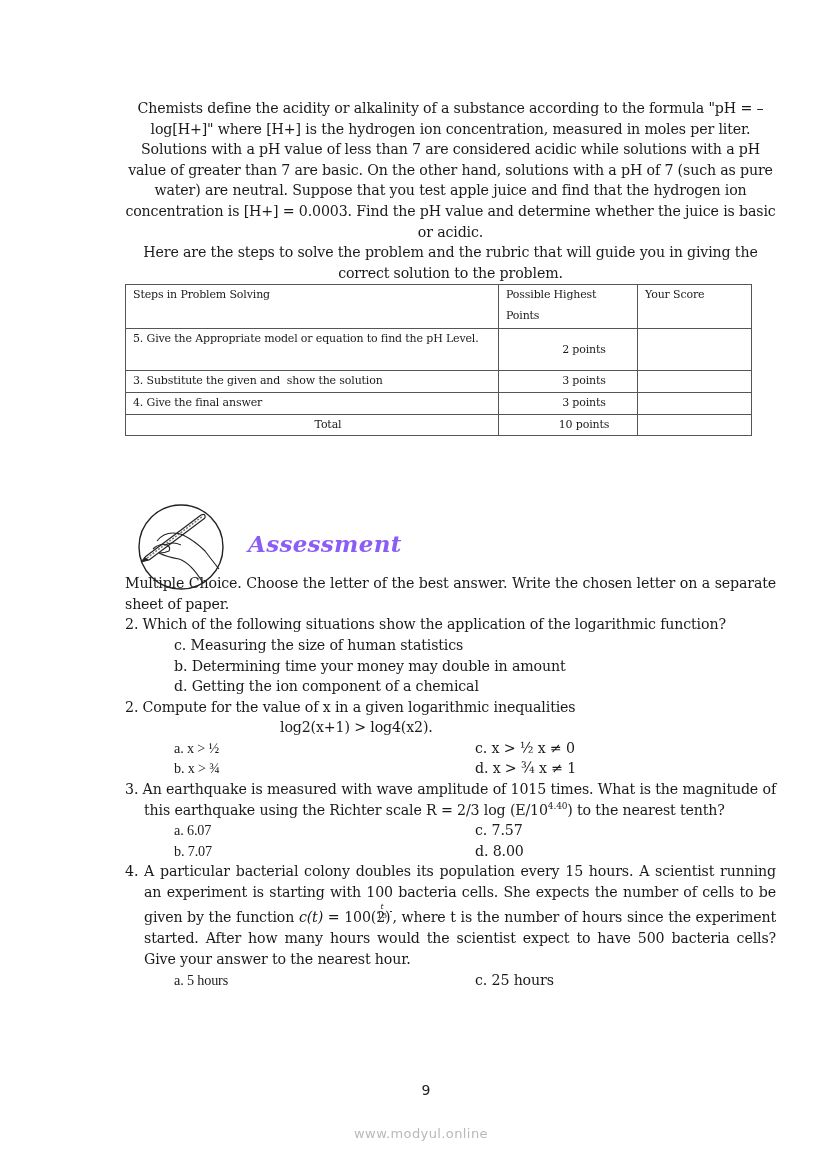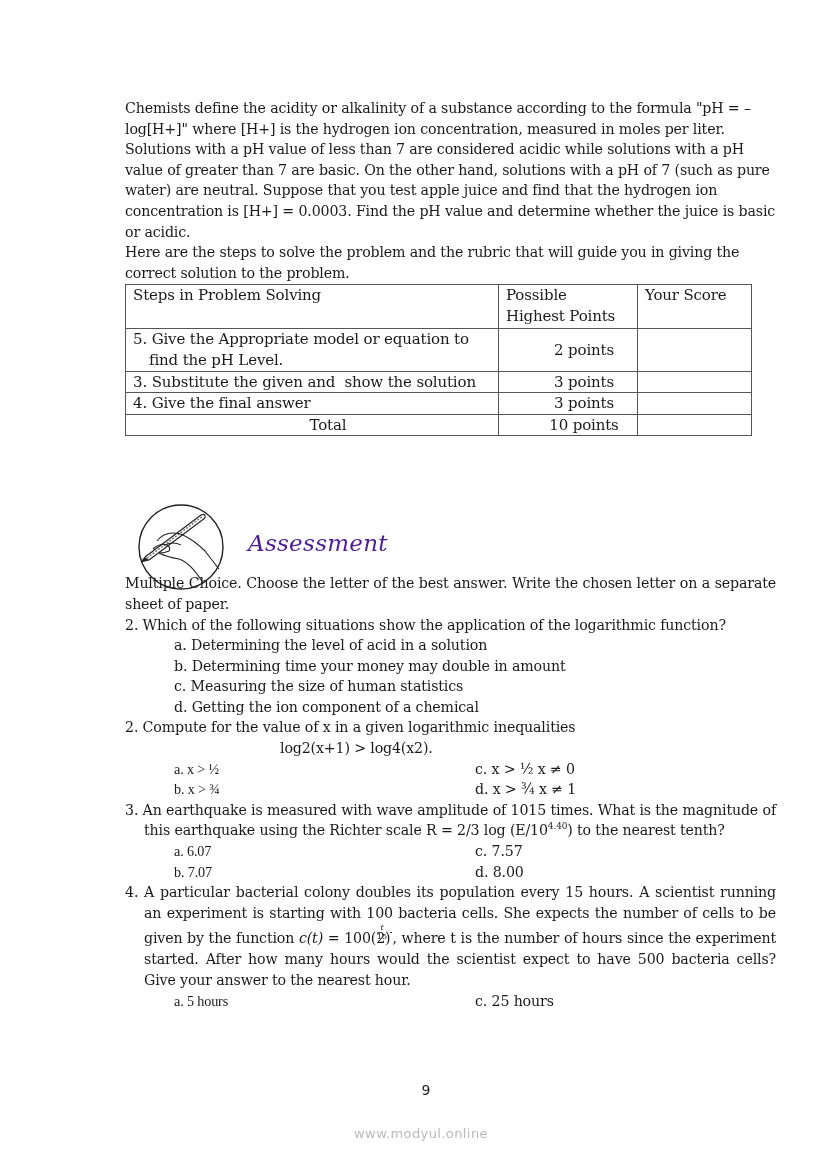"Chemists define the acidity or" .para { text-align: left -> center }
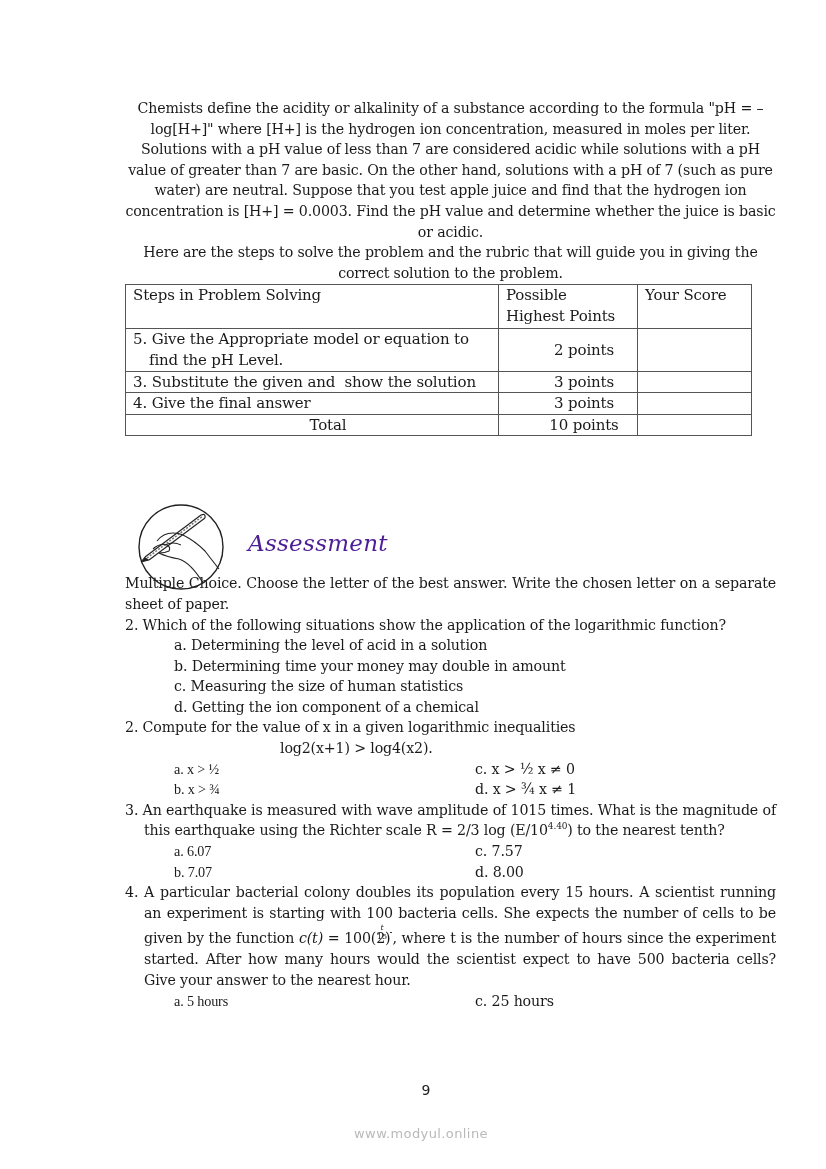"Steps in Problem Solving" table.rubric { font-size: 15px -> 11px }
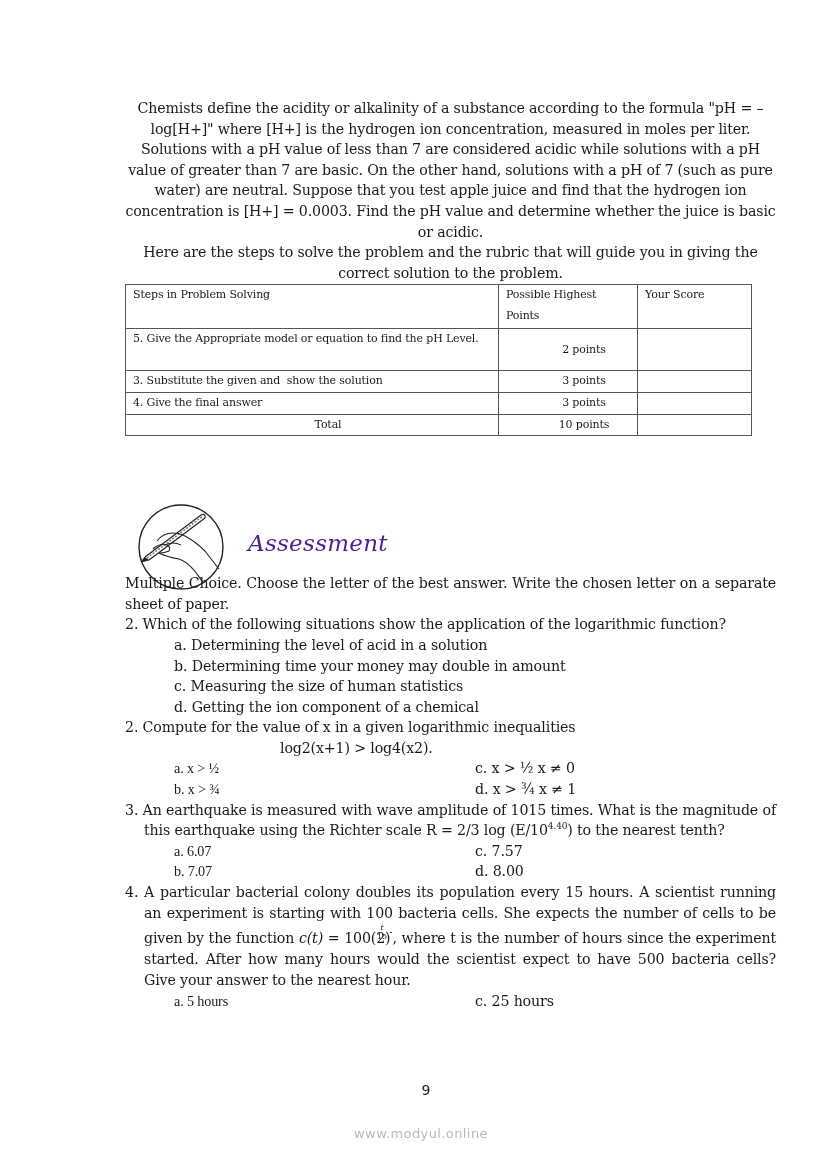"Assessment" .assess-title { color: #4c1d95 -> #8b5cf6; font-weight: normal -> bold }
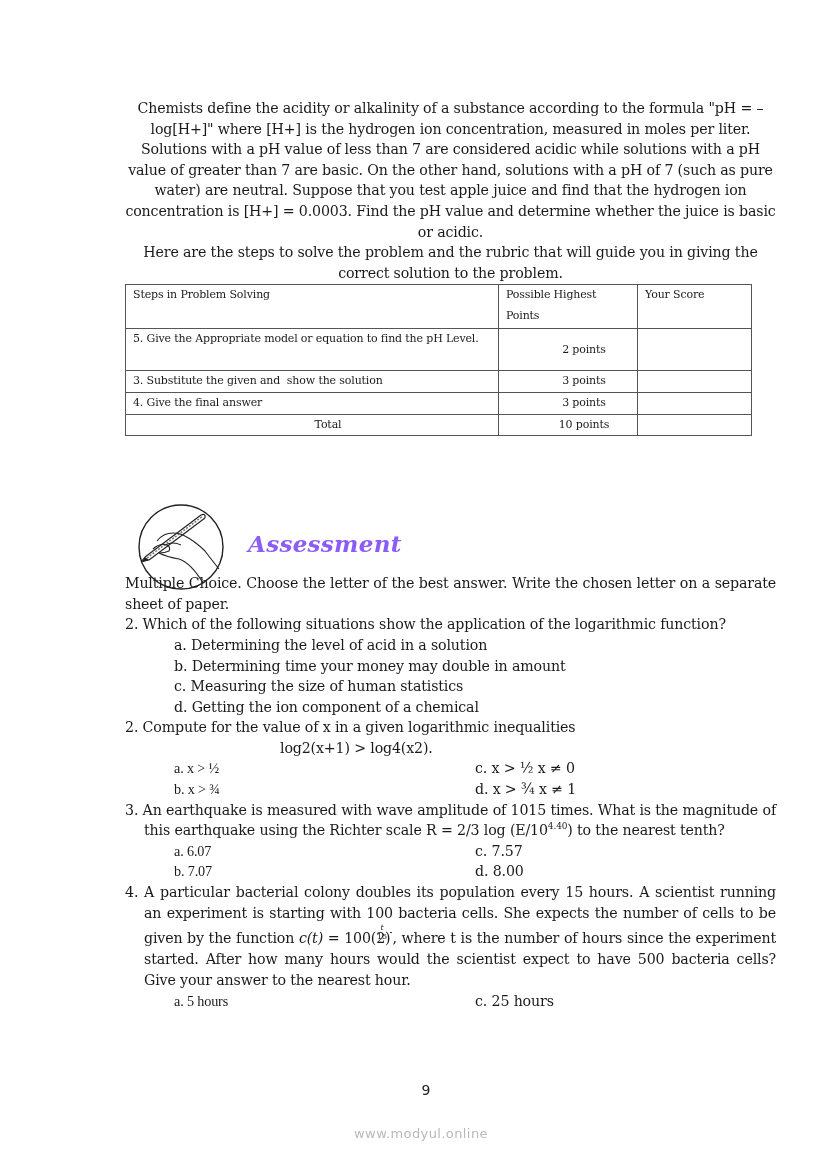"a. Determining the level of" p.opt { html: <p>a. Determining the level of acid in a solution</p> -> none }
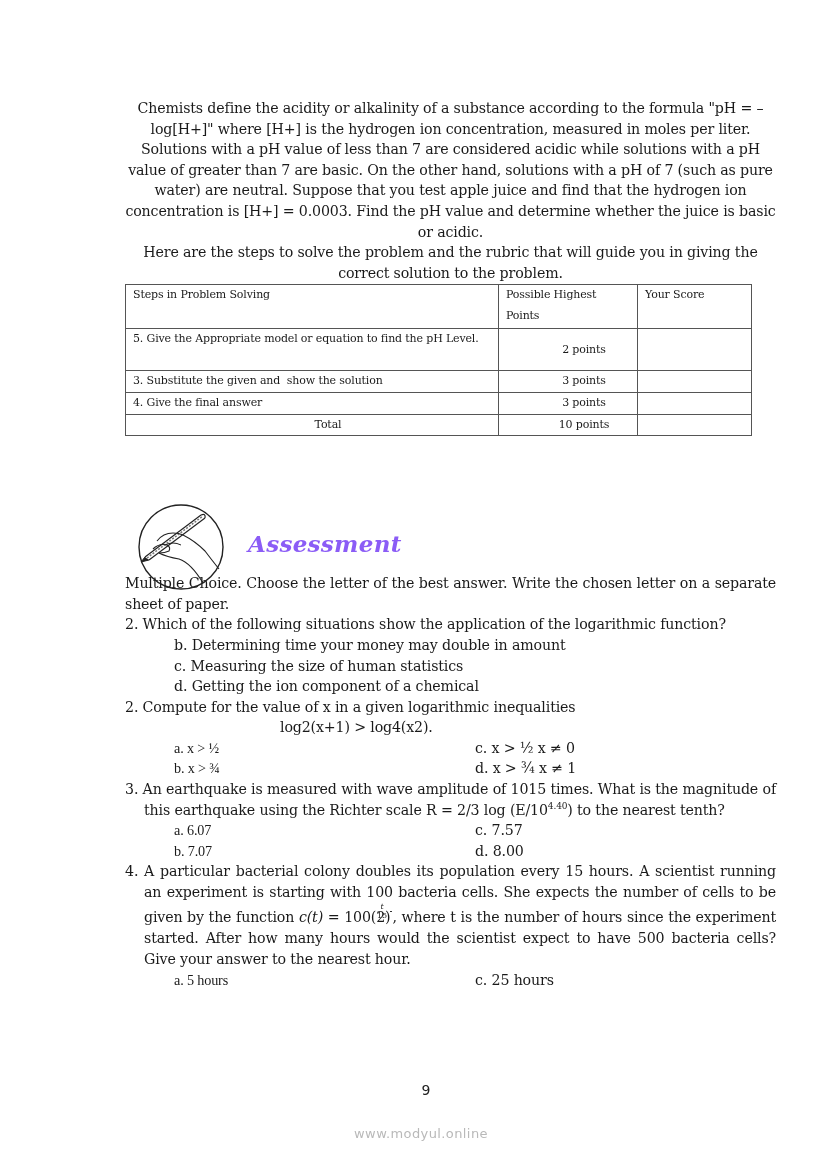"b. Determining time your money" p.opt { order: before "c. Measuring the size of" -> after "c. Measuring the size of" }
